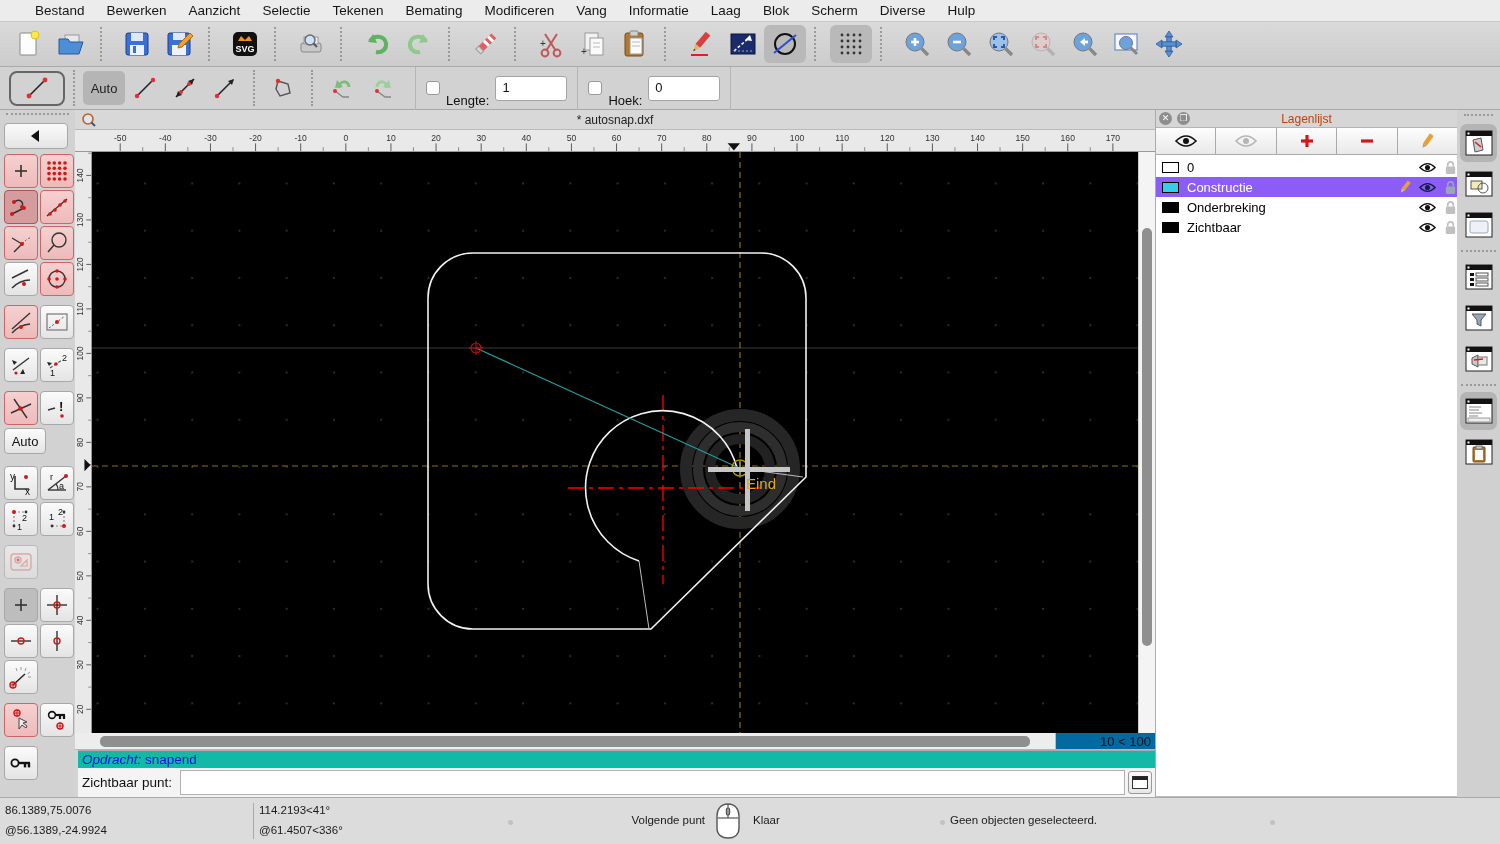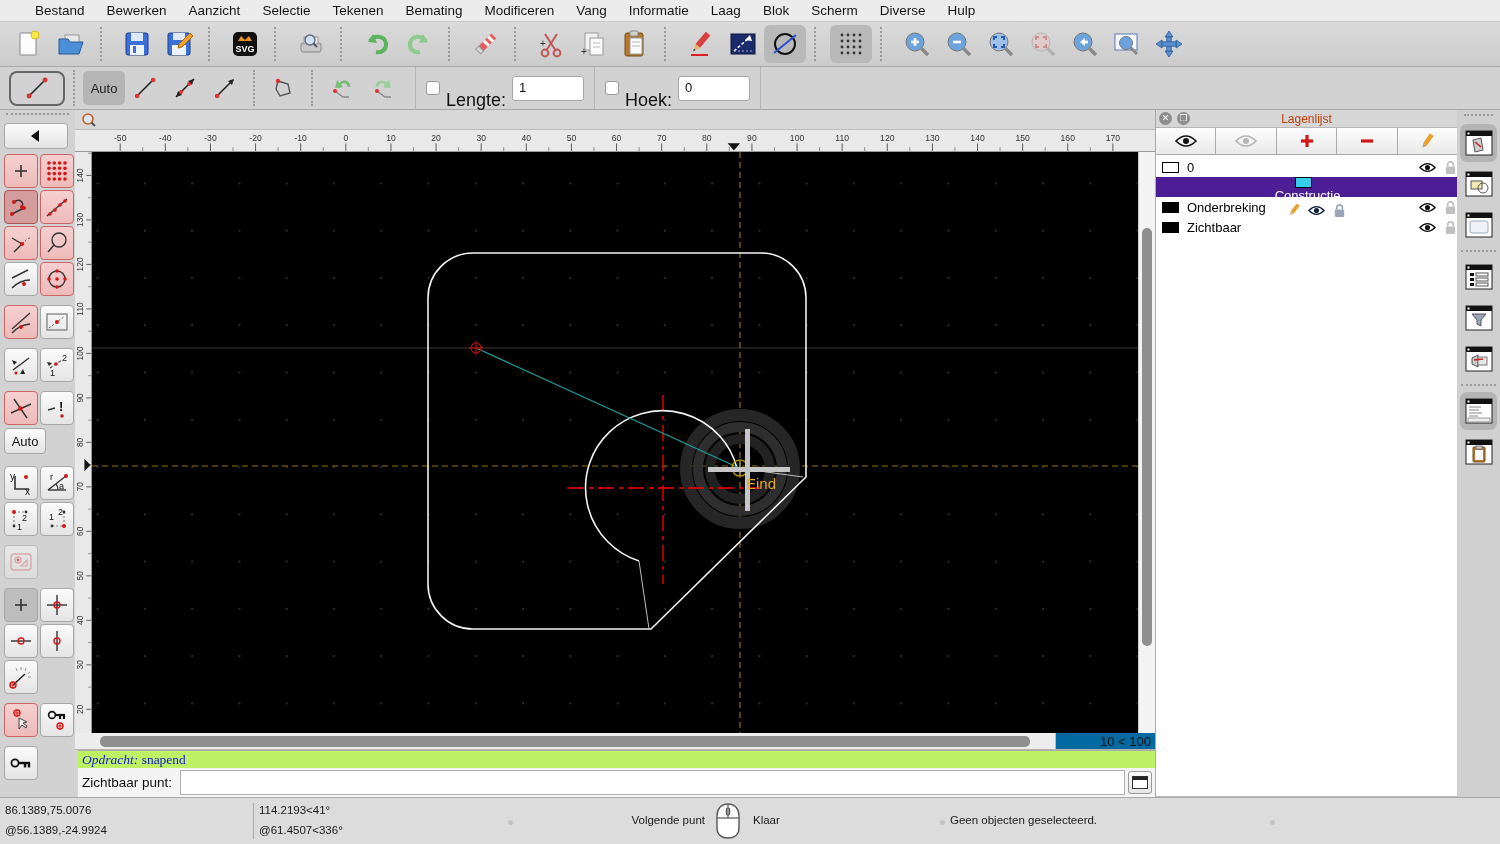"Lengte:" .flabel { font-size: 18px -> 13px }
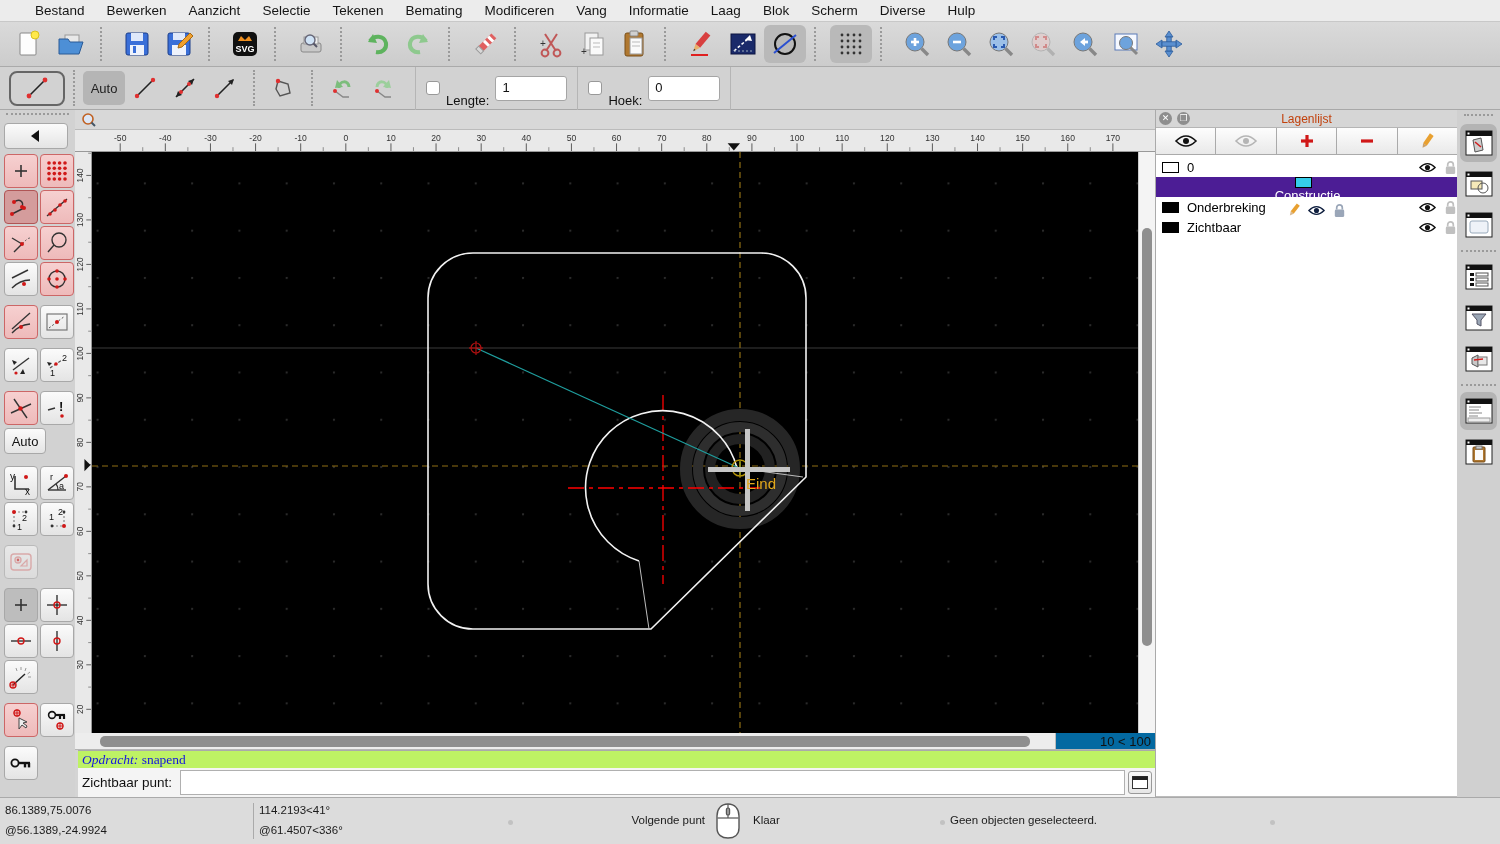"* autosnap.dxf" span.title { html: none -> <span>* autosnap.dxf</span> }
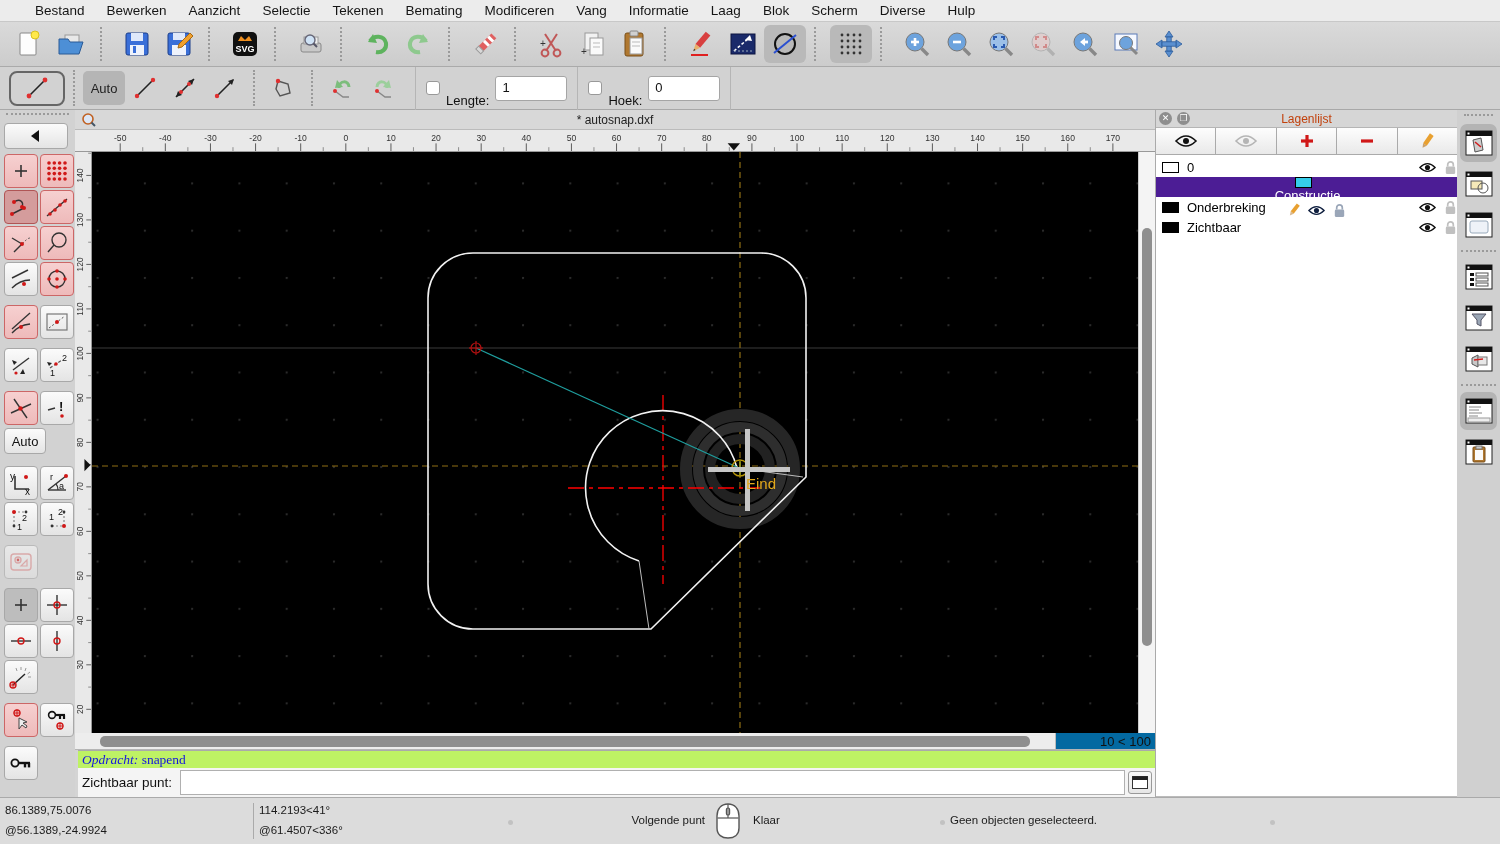"Constructie" .lrow.sel { background: #4c1d95 -> #8b5cf6; flex-direction: column -> none }
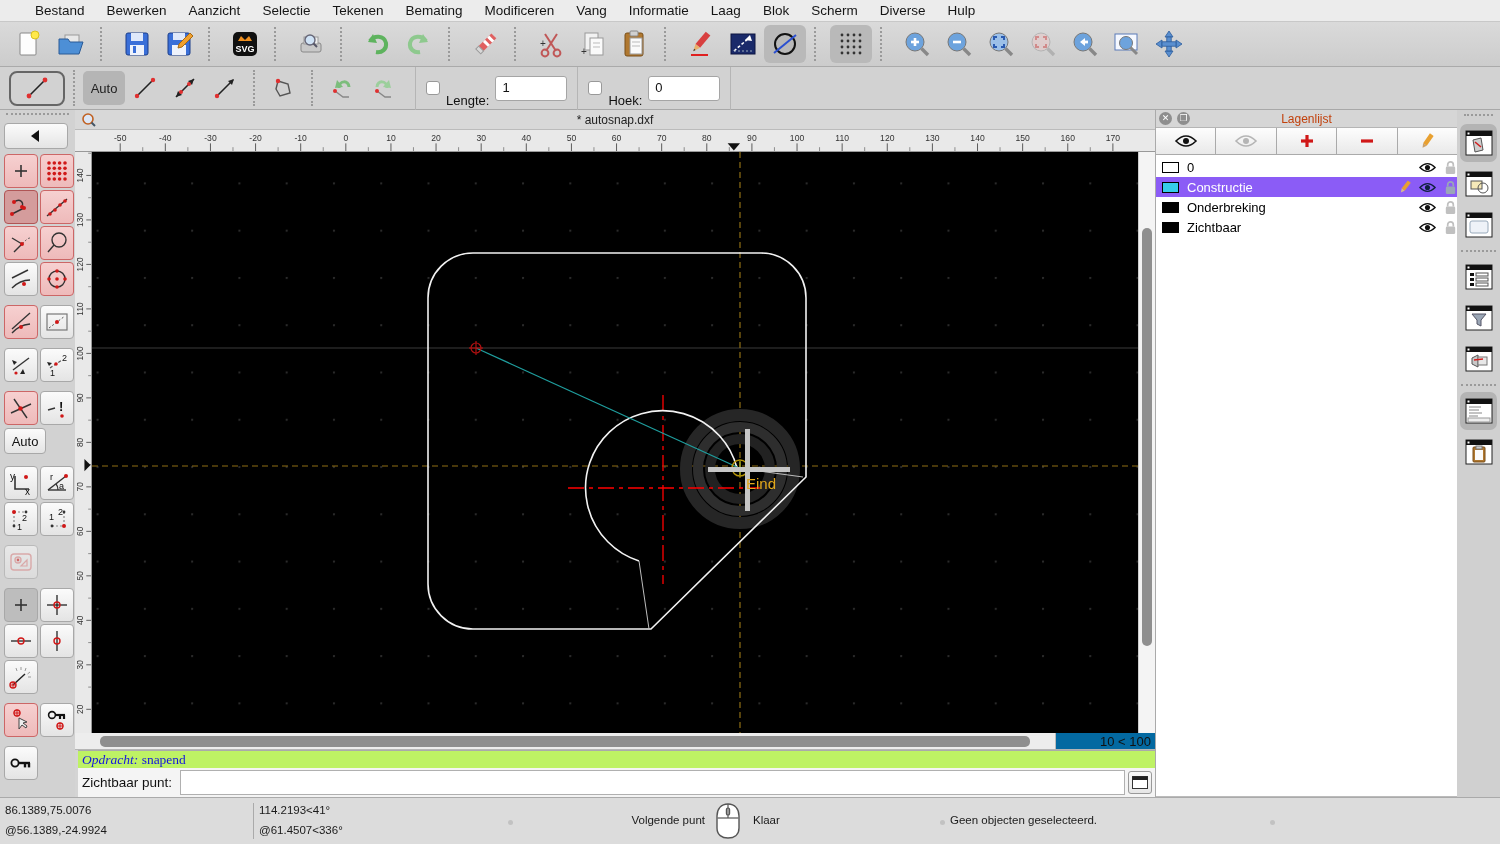"Opdracht: snapend" #cmdhistory { background: #bef264 -> #14b8a6; font-family: Liberation Serif, serif -> none }
